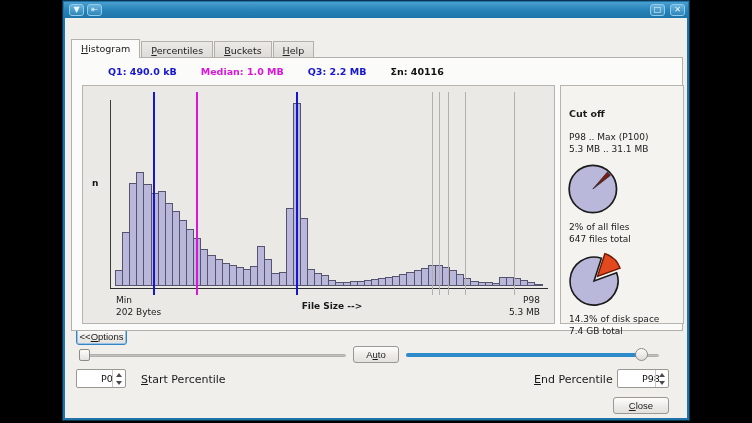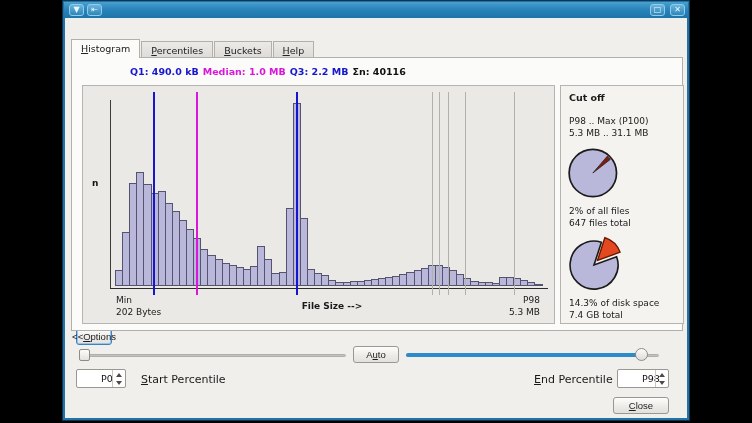"Q1: 490.0 kB" .stats { gap: 4px -> 24px; left: 58px -> 36px }
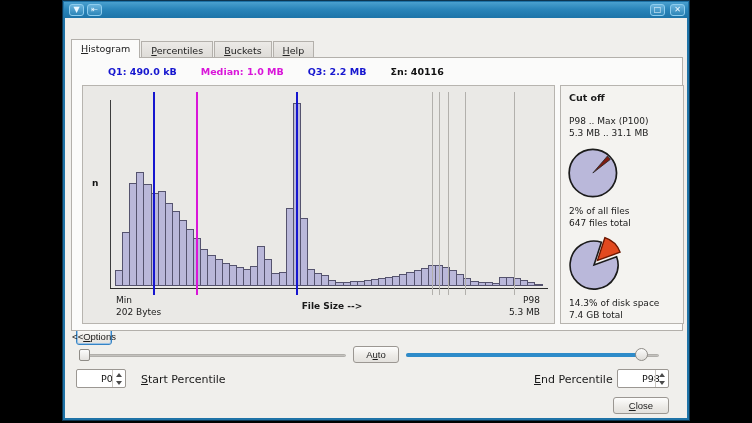"Cut off" .cutoff-panel { padding: 6px 8px -> 22px 8px }
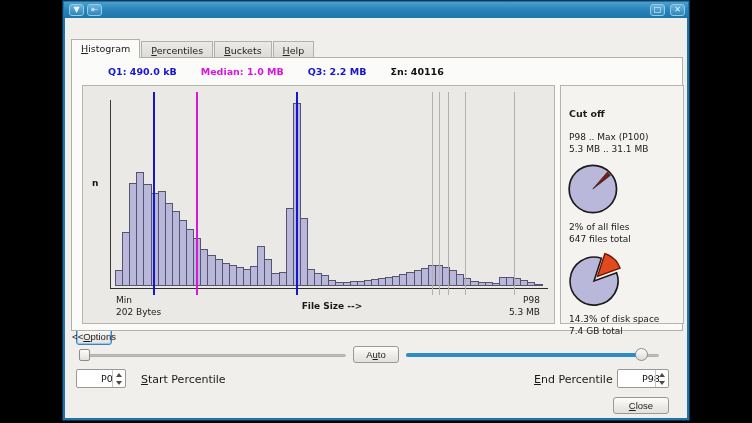"<< ptions" button.btn { width: 36px -> 51px }
